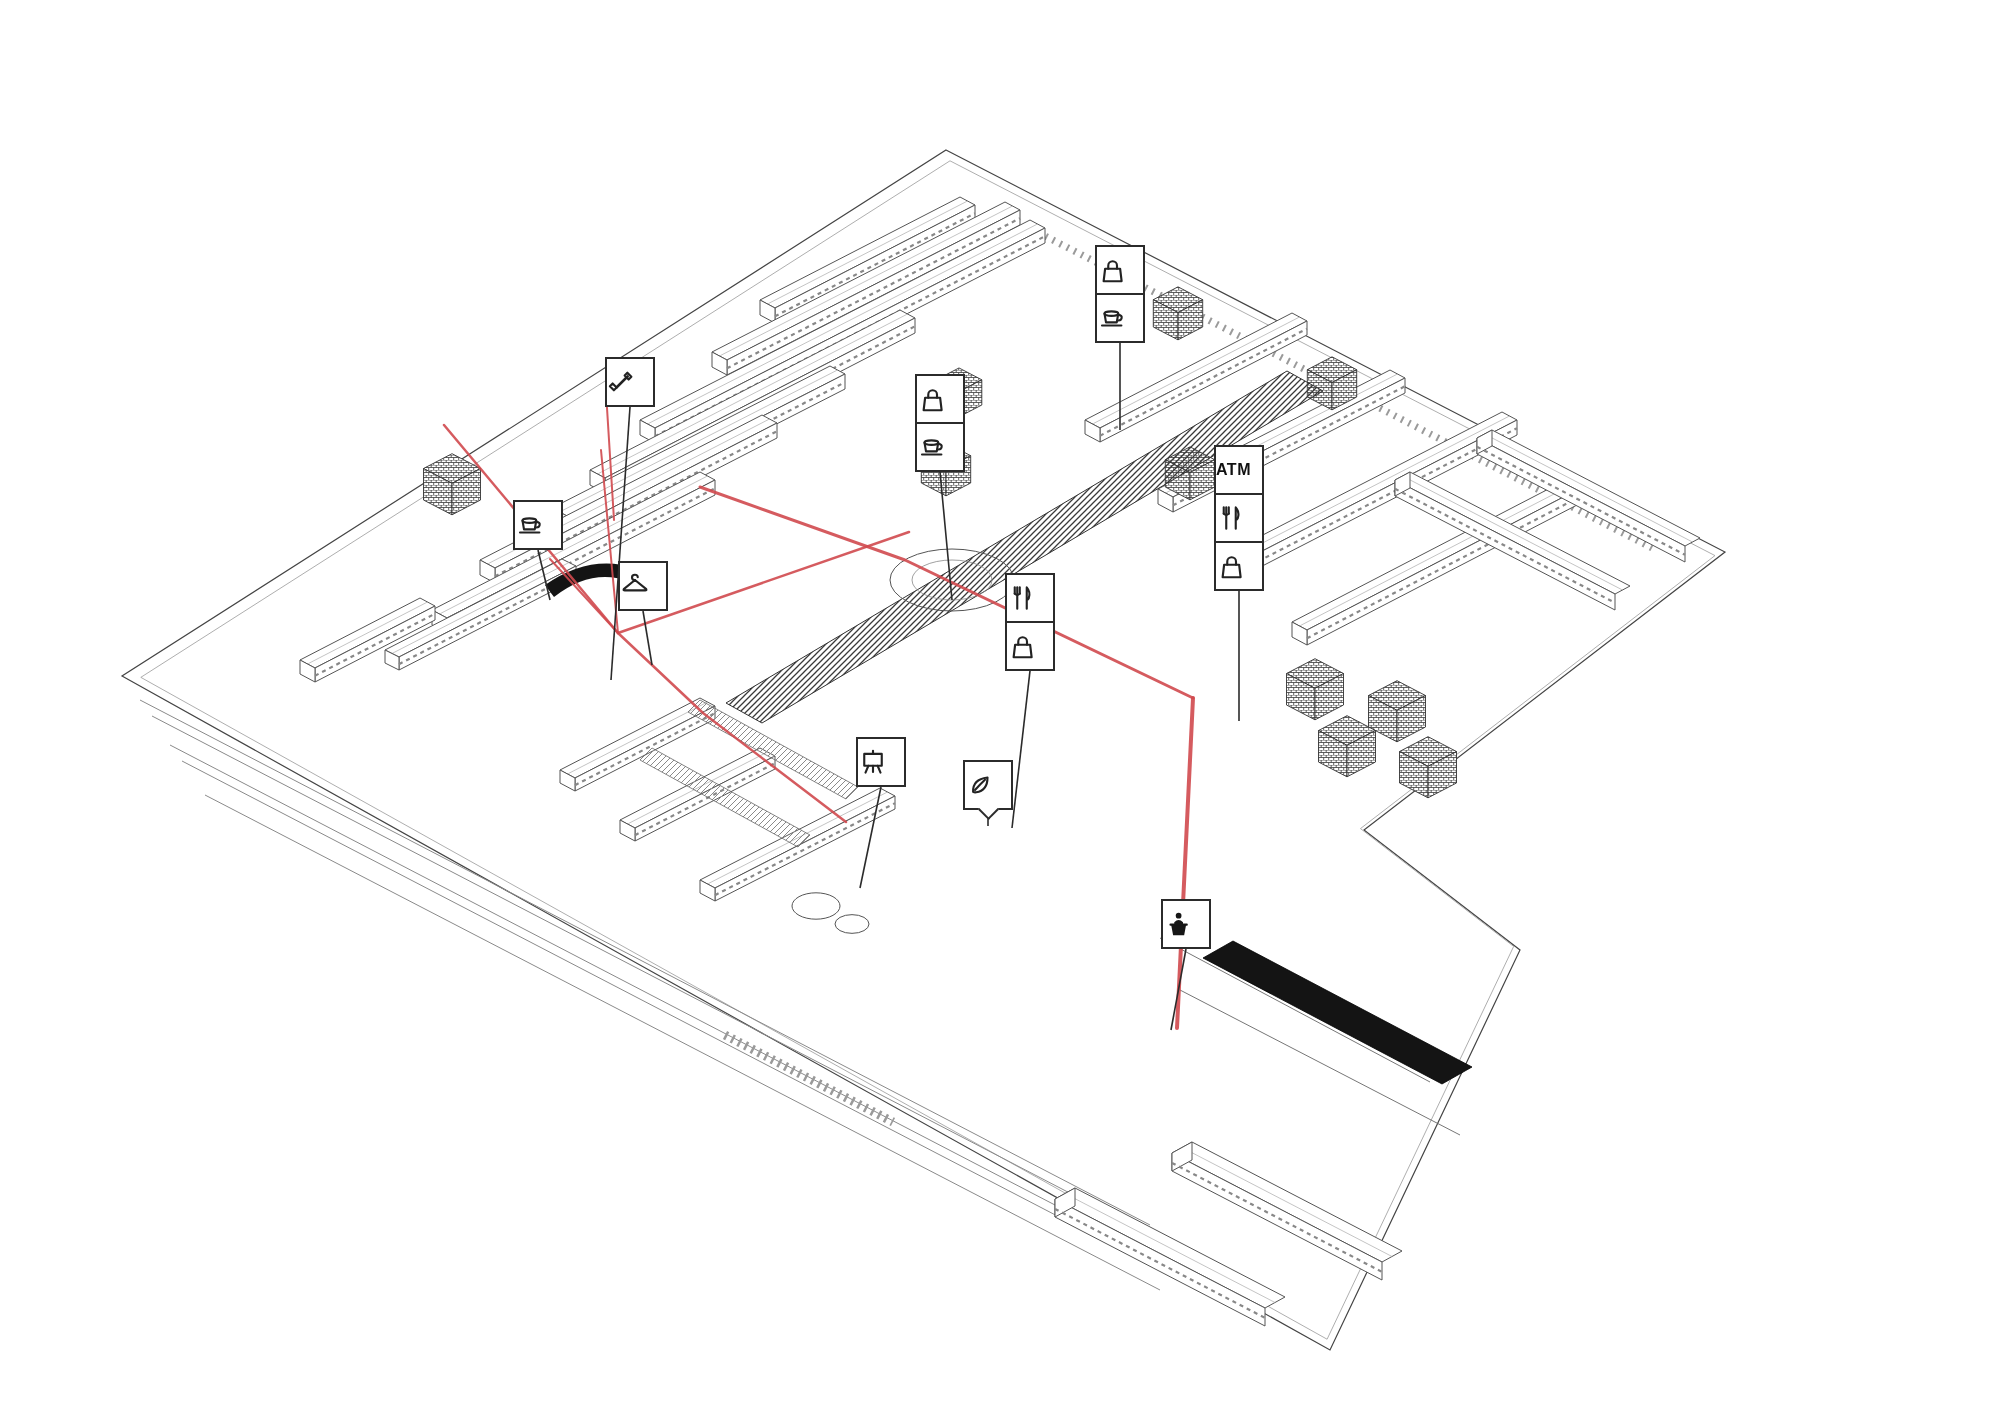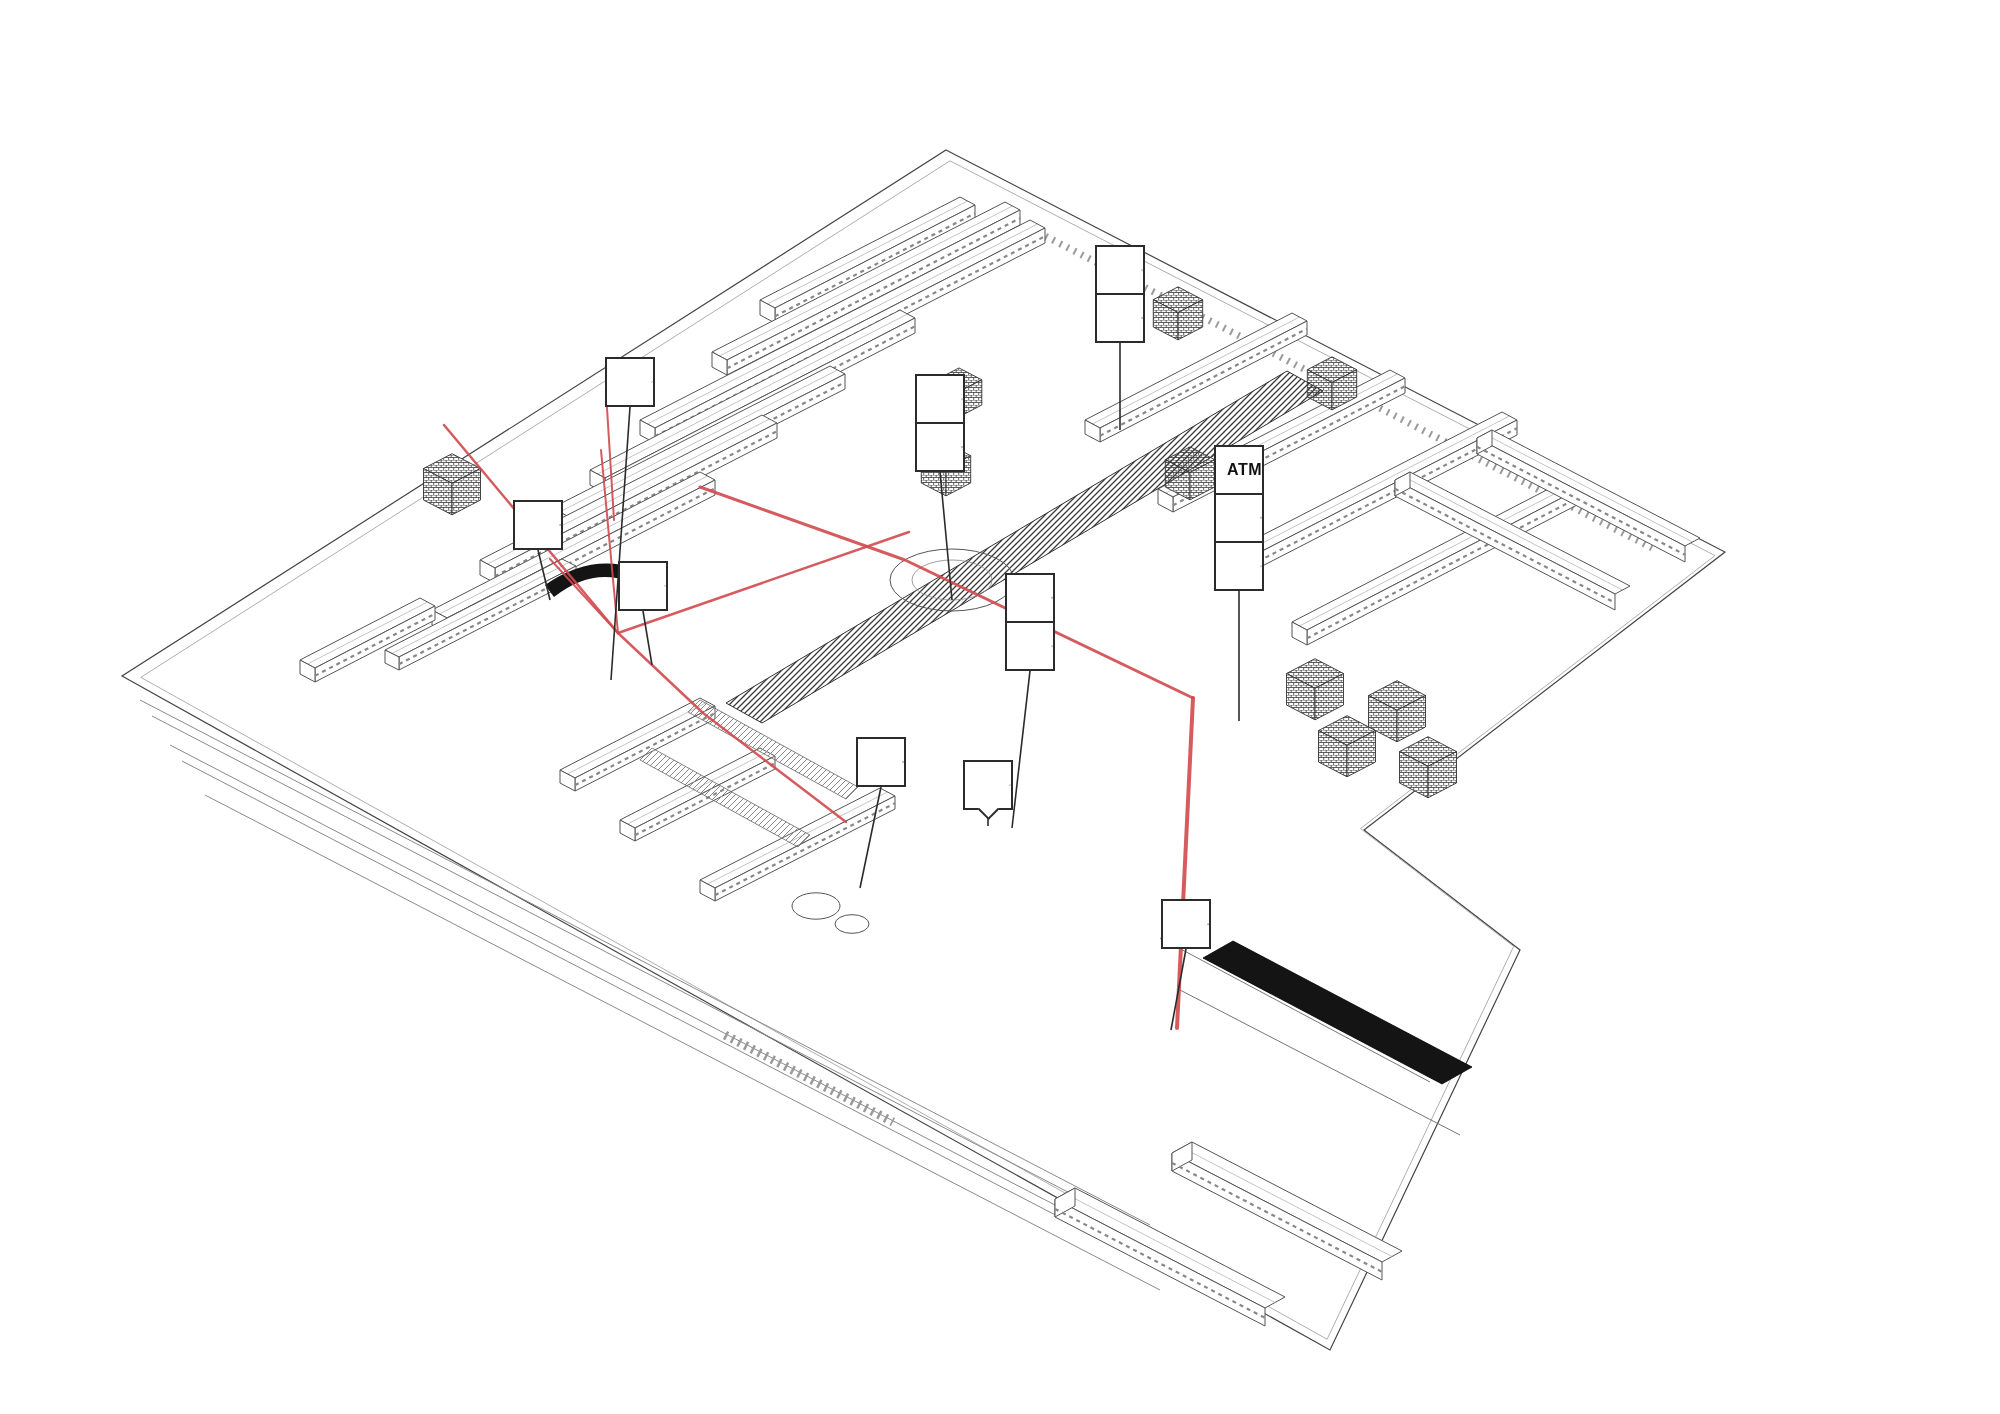"ATM" .badge-box { justify-content: flex-end -> flex-start; padding-left: 44px -> none }
